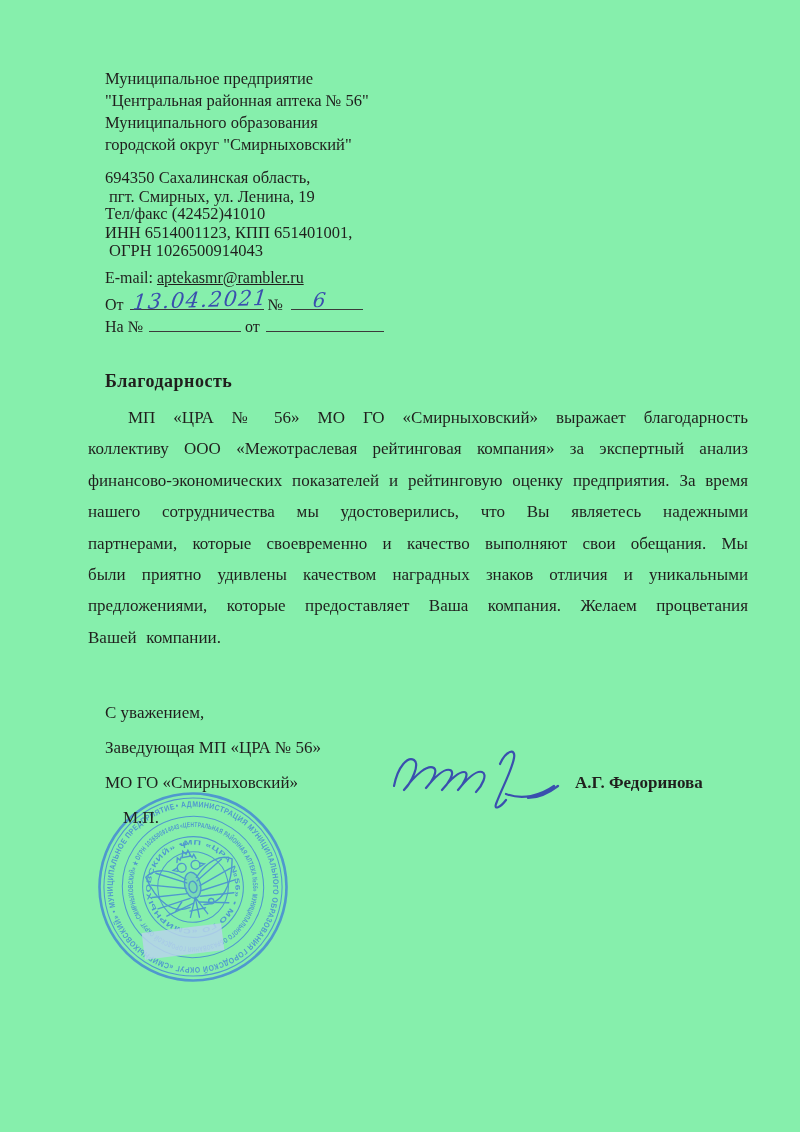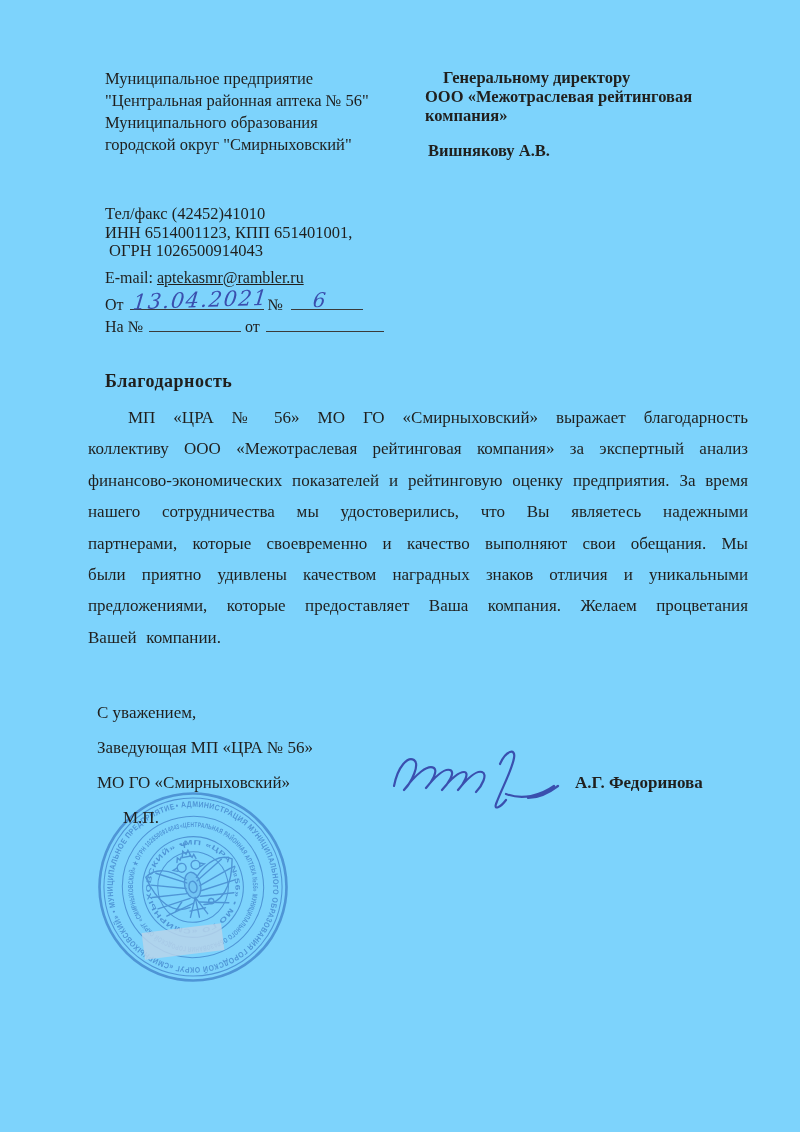"Муниципальное предприятие" .page { background: #7dd3fc -> #86efac }
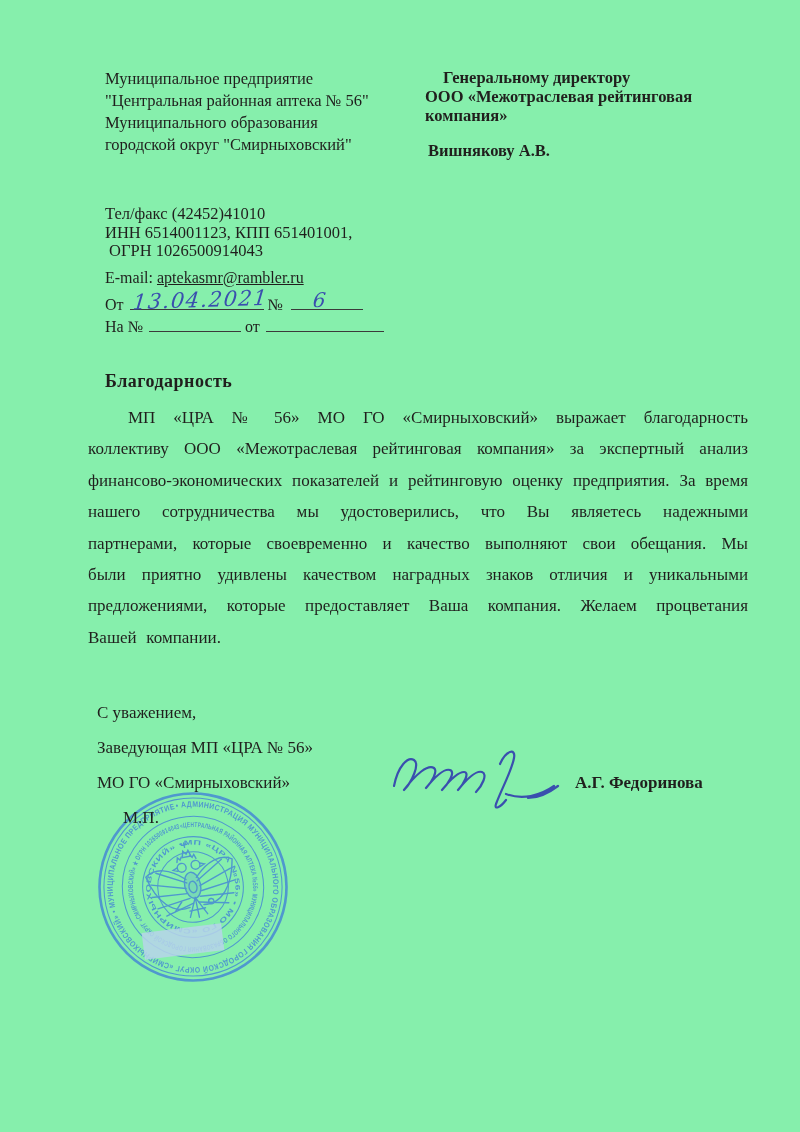"Генеральному директору" div.abs { html: <div> <div>Генеральному директору</div> <div>ООО «Межотраслевая рейтинговая компания»</div> <div>Вишнякову А.В.</div> </div> -> none }
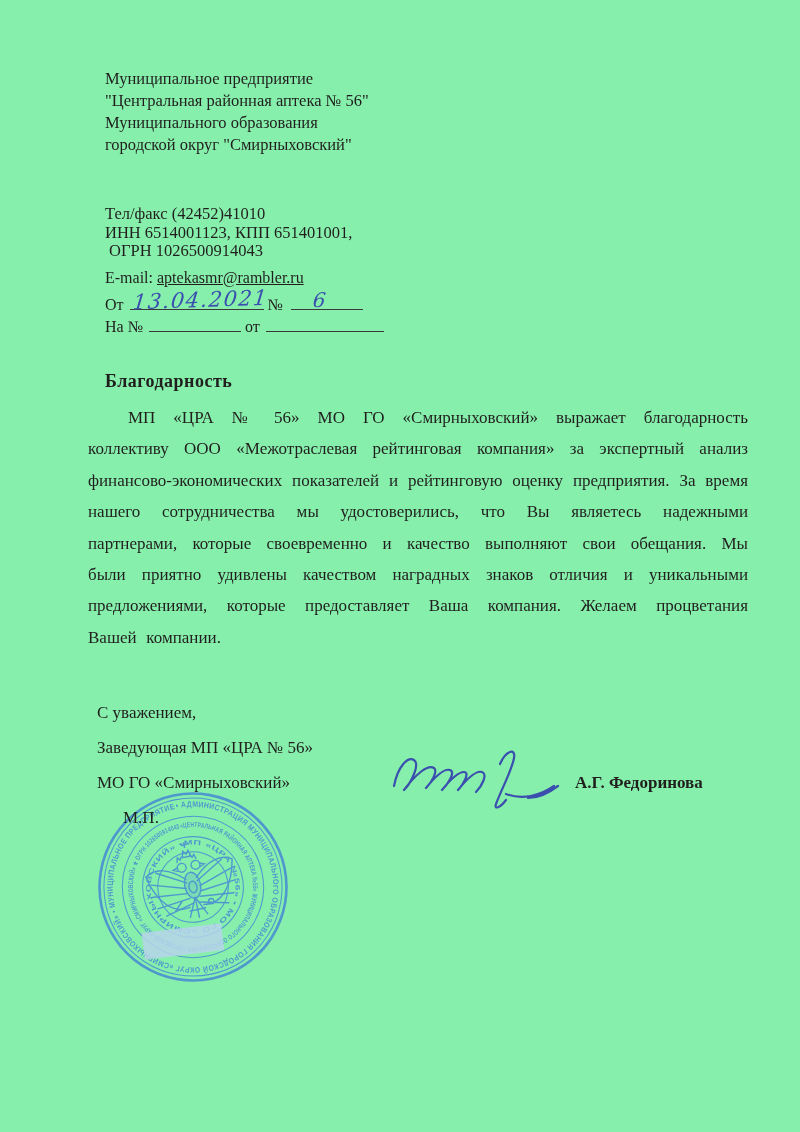"694350 Сахалинская область," div.abs { html: none -> <div> <div>694350 Сахалинская область,</div> <div>пгт. Смирных, ул. Ленина, 19</div> </div> }
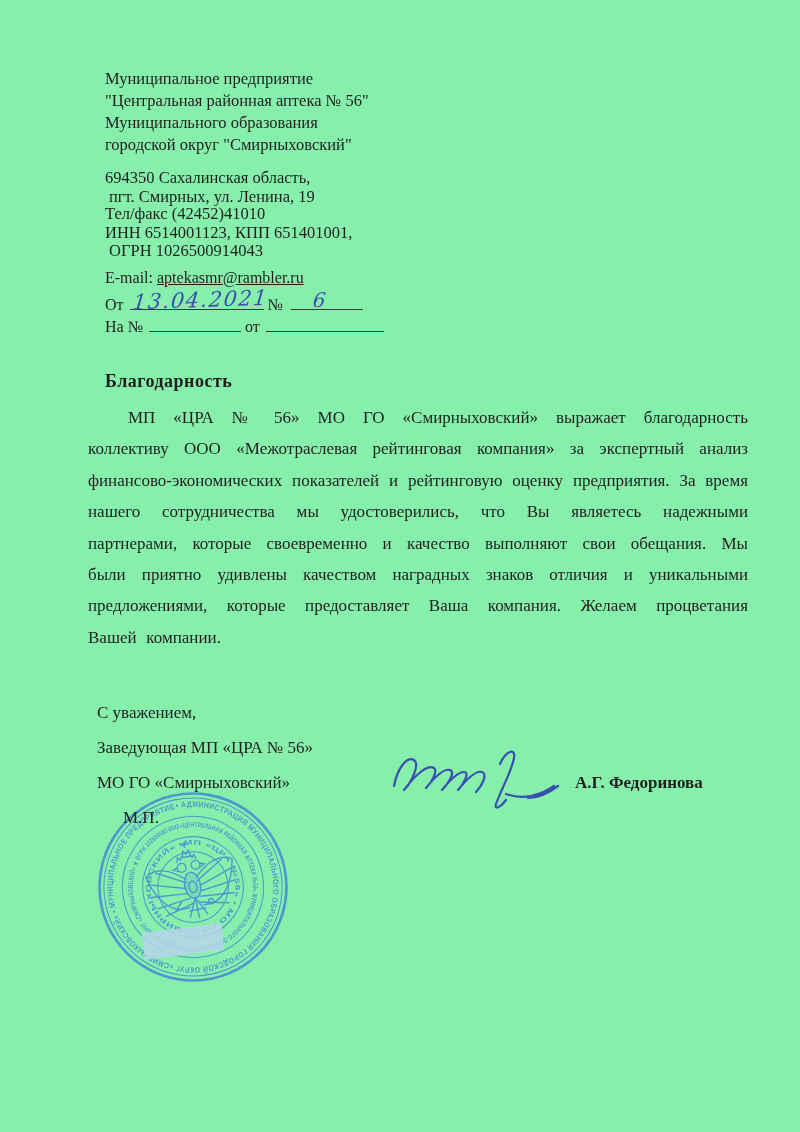"С уважением," .closing { left: 97px -> 105px }
